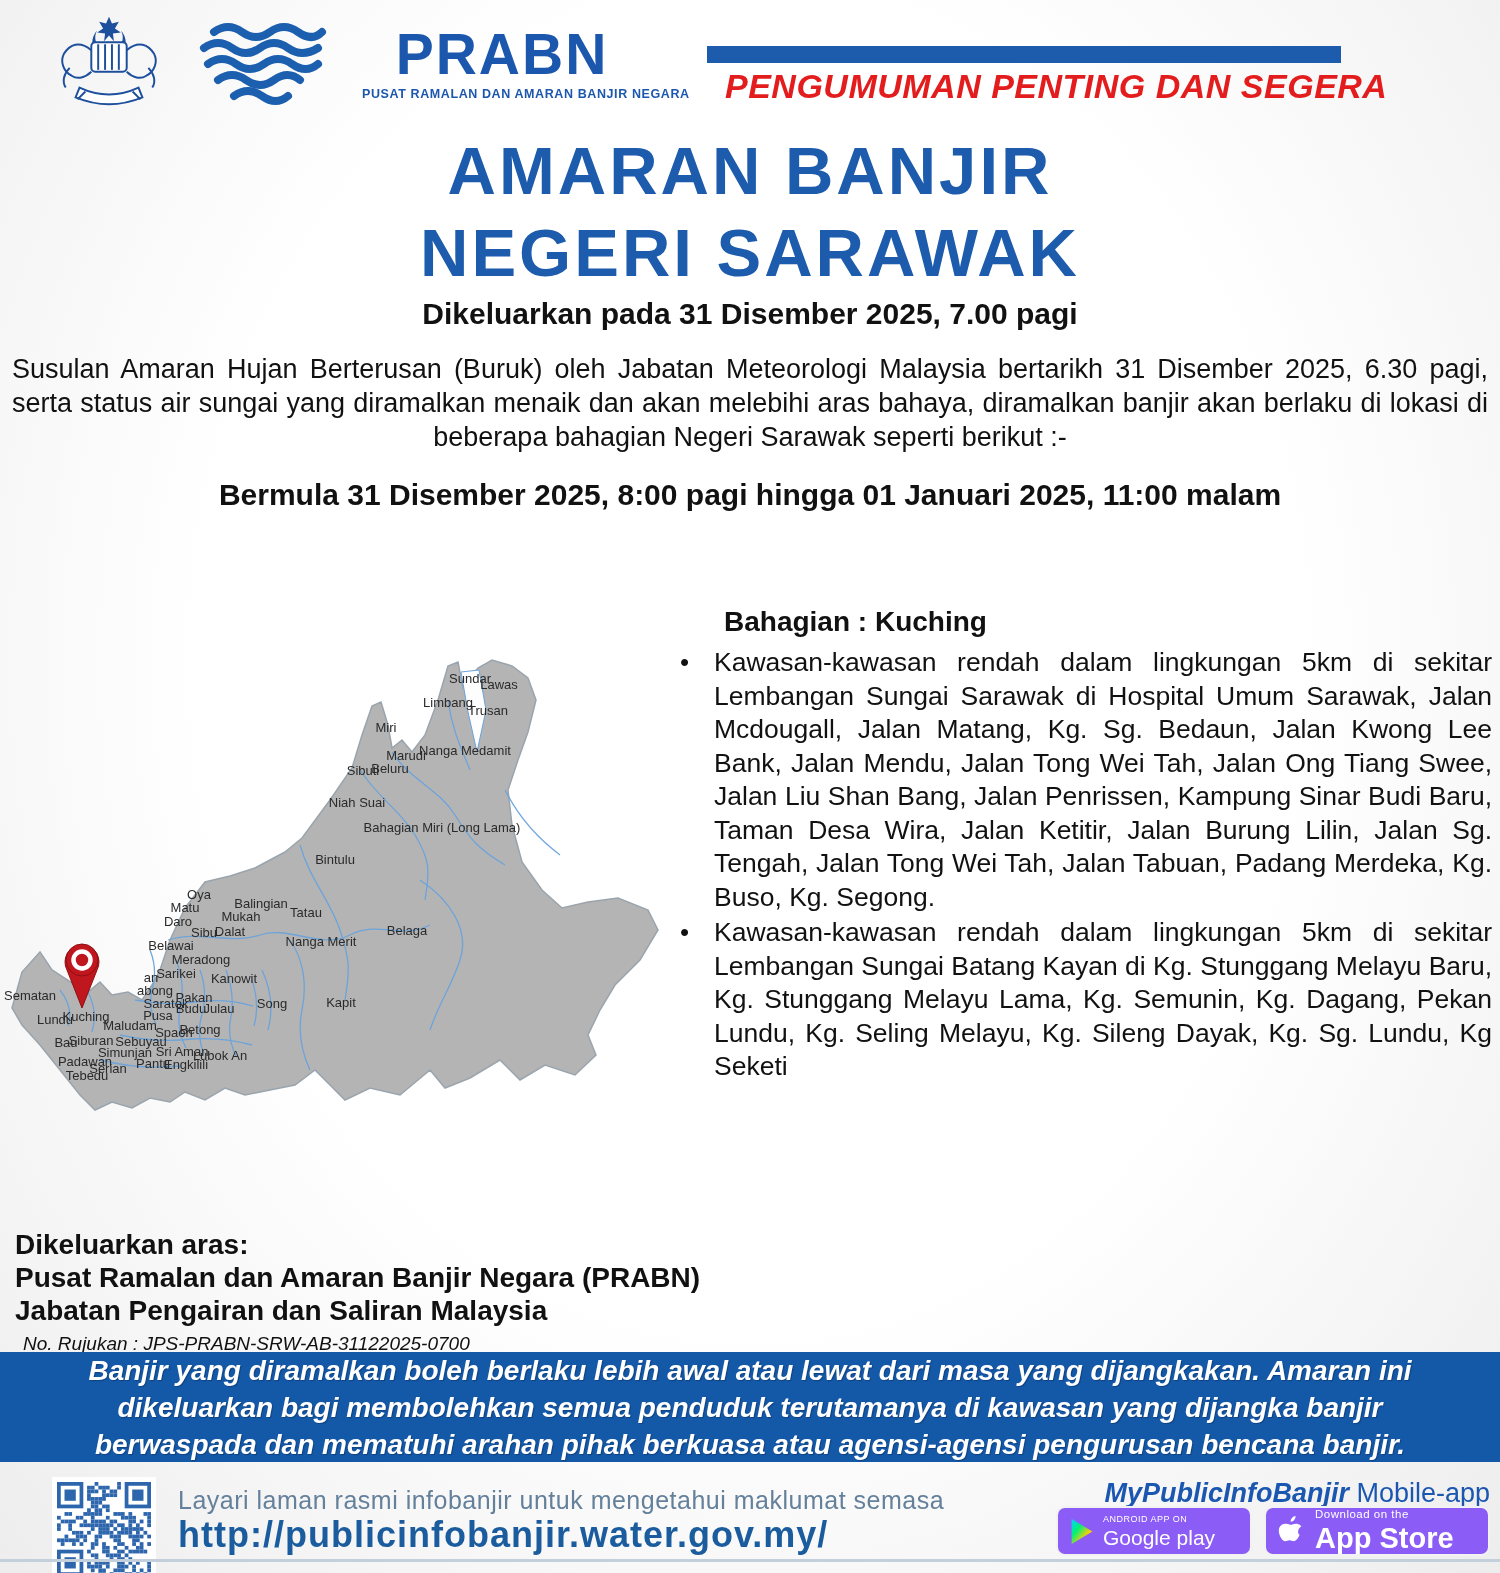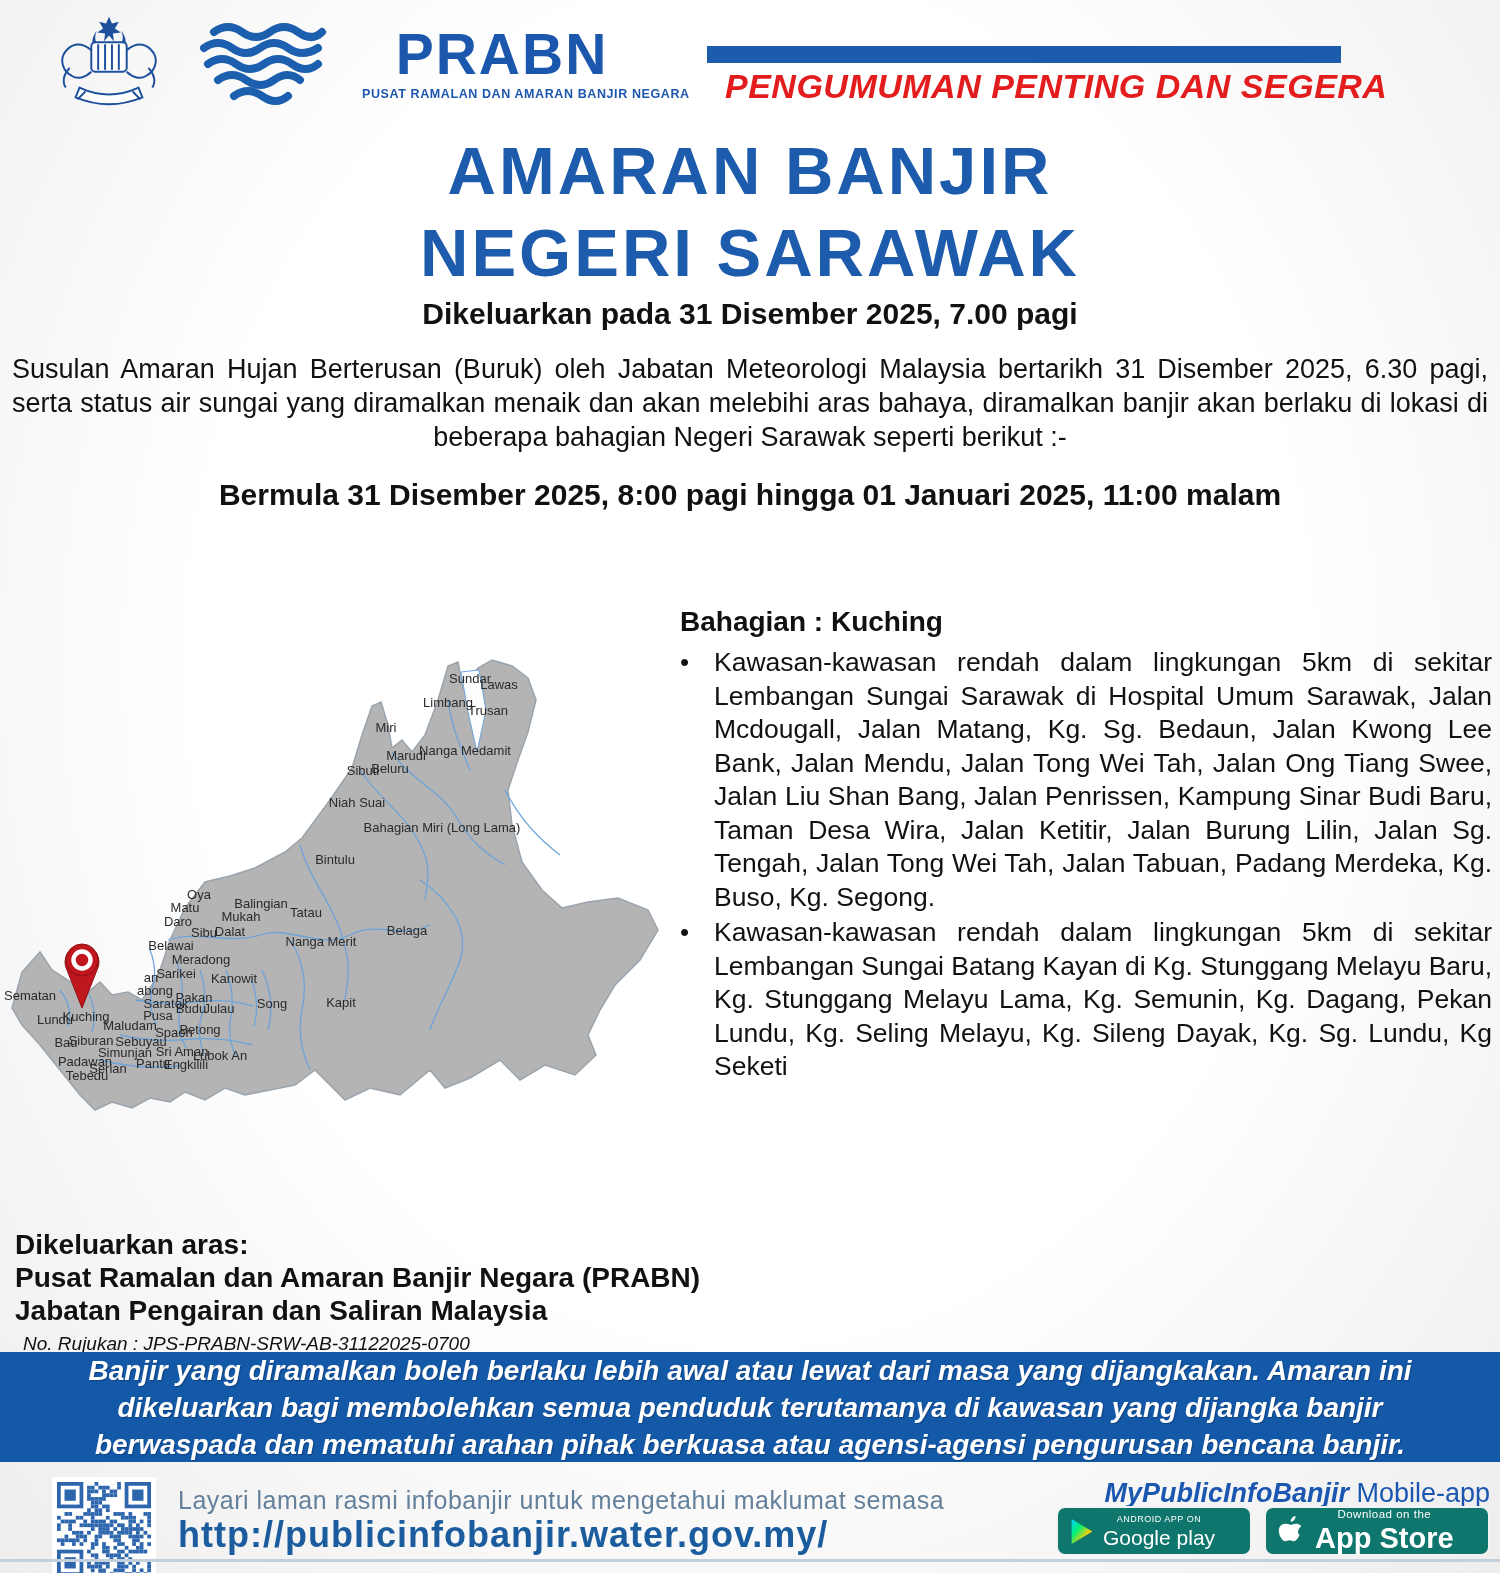"Bahagian : Kuching" .rhead { margin-left: none -> 44px }
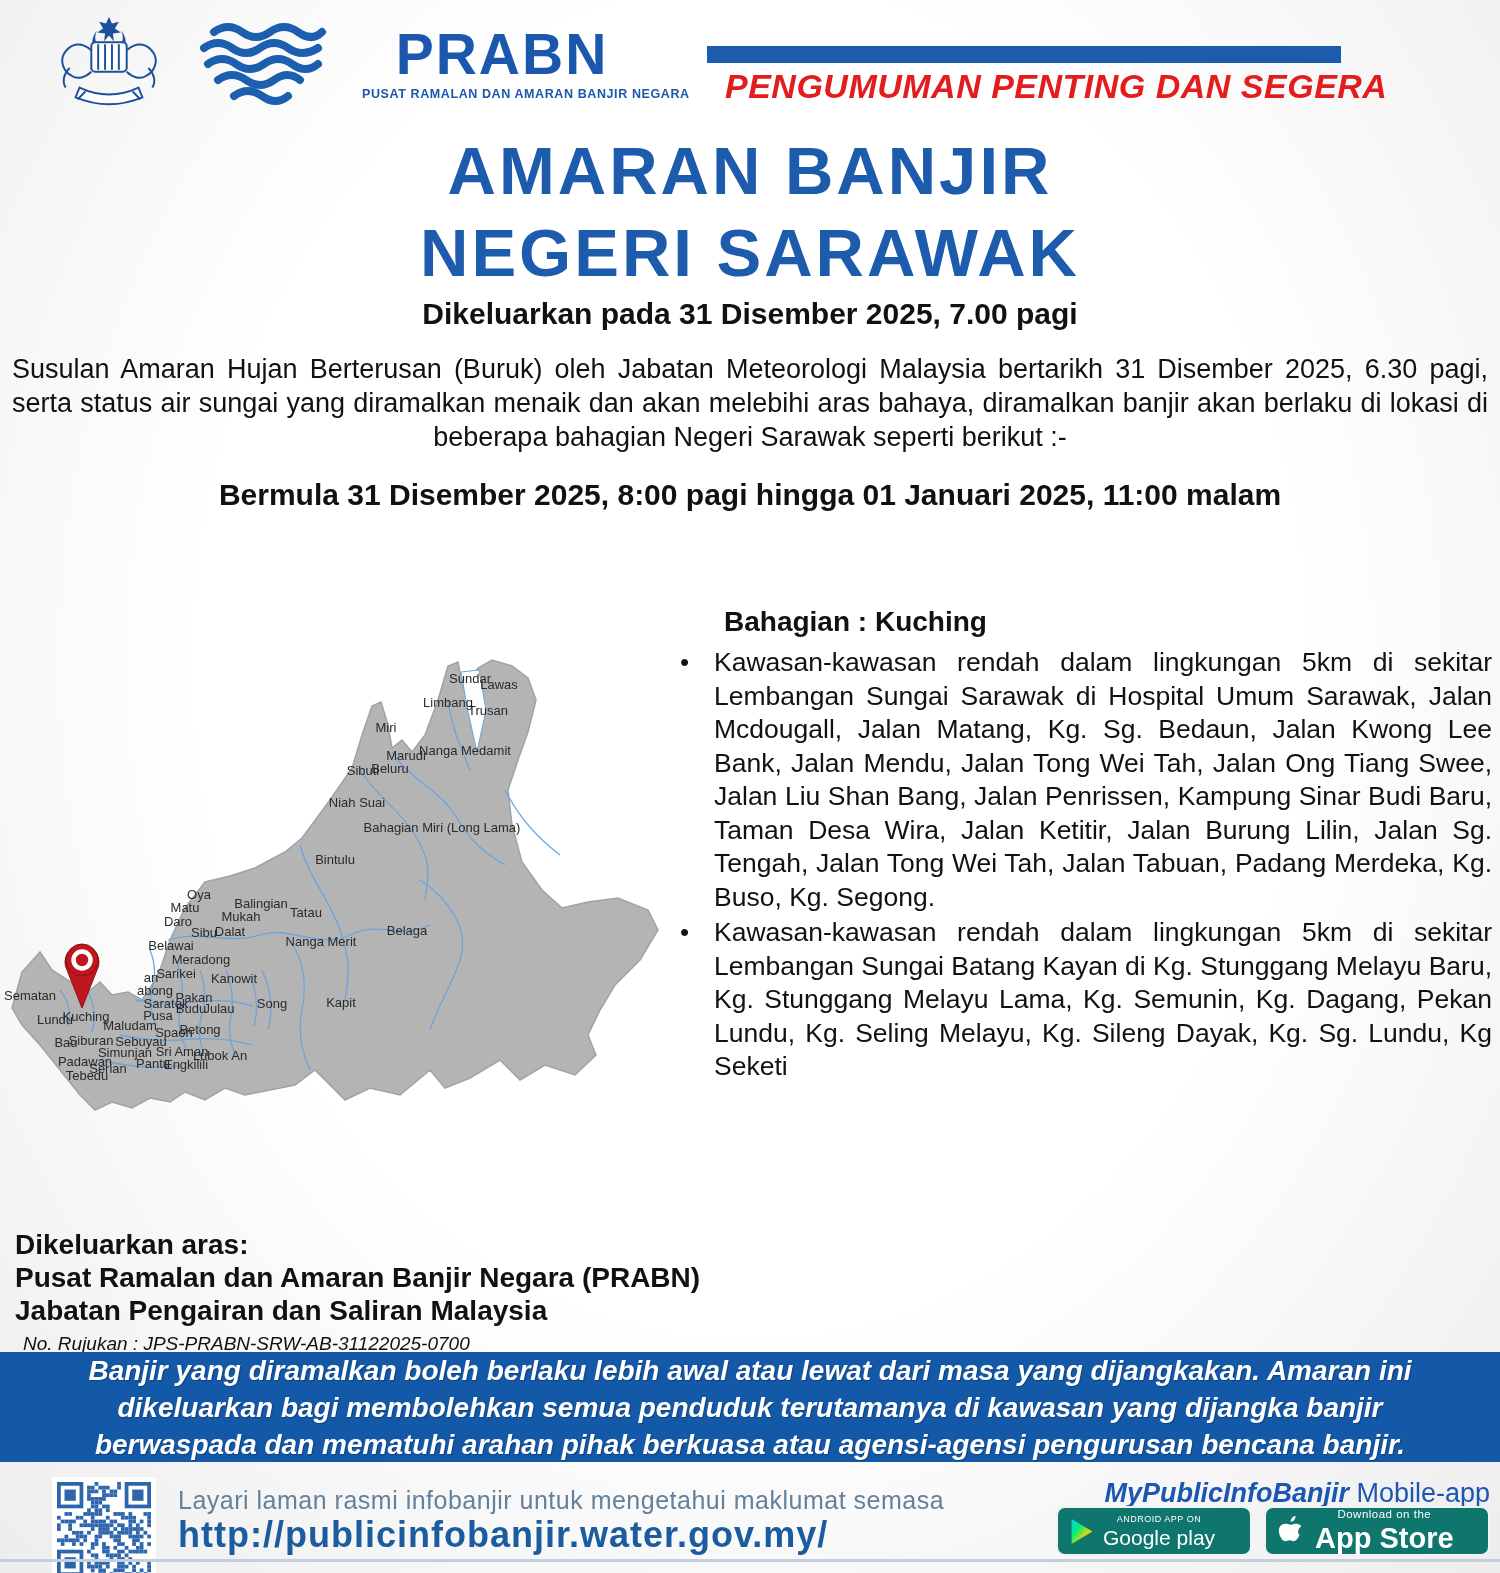"ANDROID APP ON" .store-badge { background: #0f766e -> #8b5cf6; text-align: center -> none }
